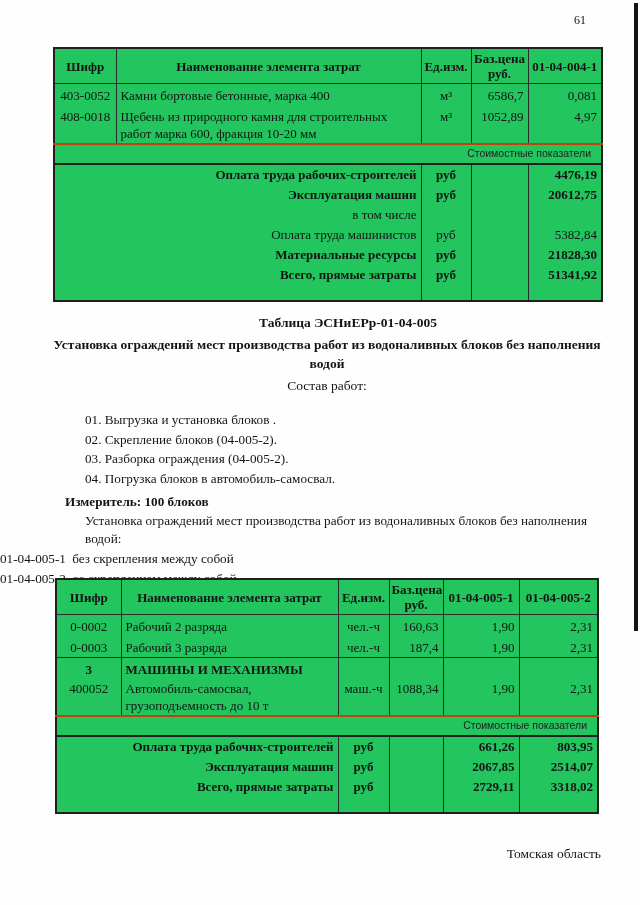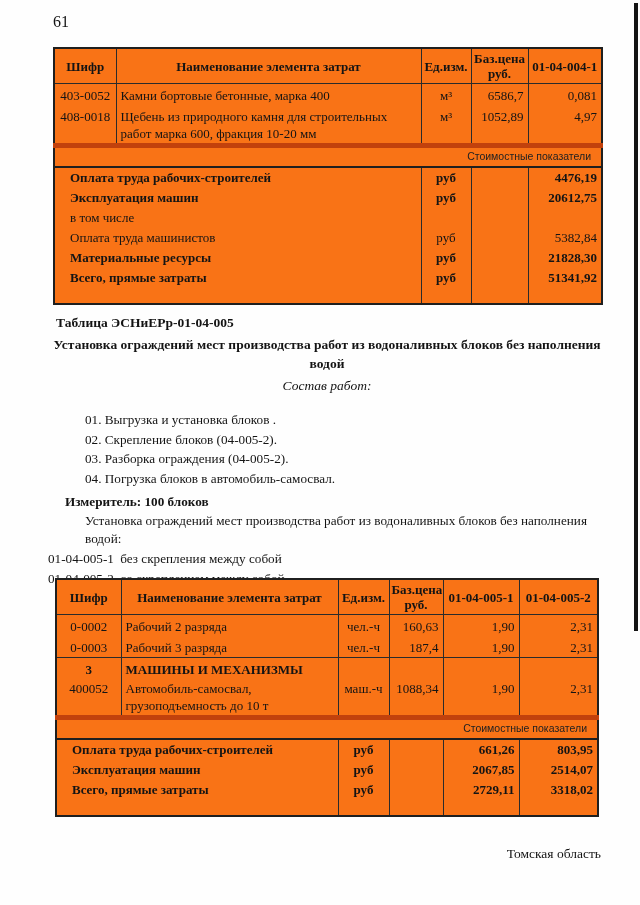"61" .pagenum { font-size: 16px -> 12px; left: 53px -> 38px; text-align: left -> right }
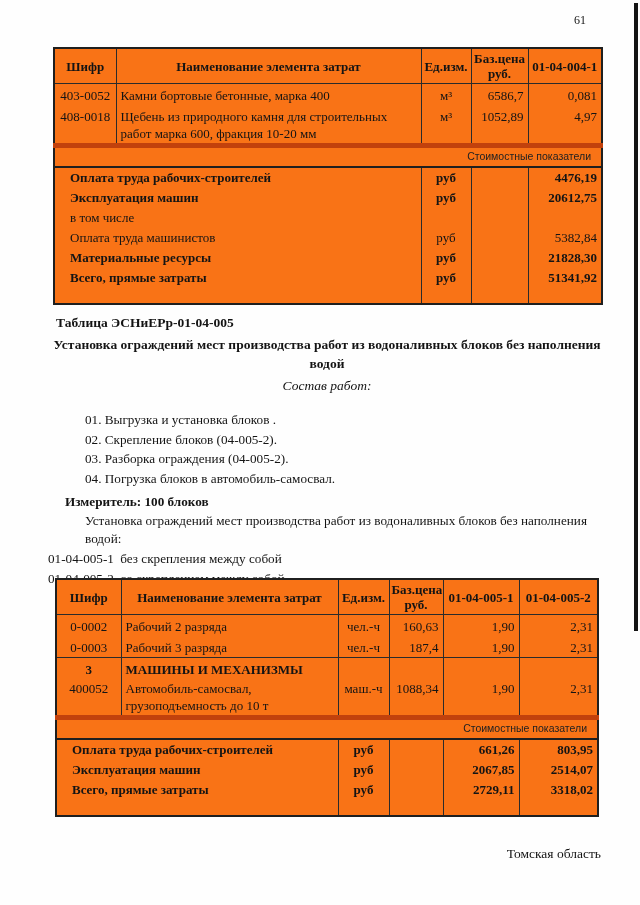"Шифр" table { background: #f97316 -> #22c55e }
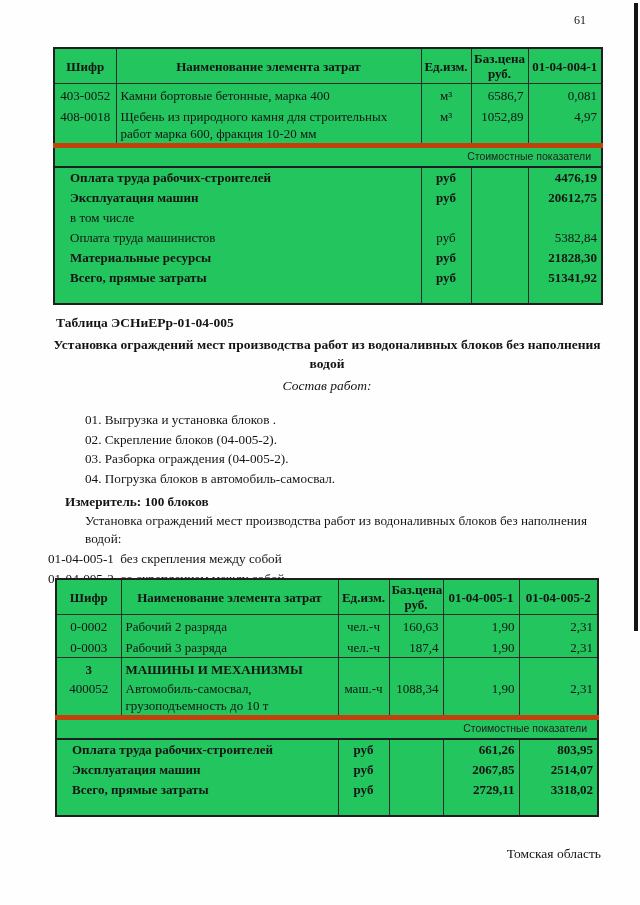"Стоимостные показатели" .label-row td { border-top: 5px solid #c2410c -> 2px solid #c2410c }
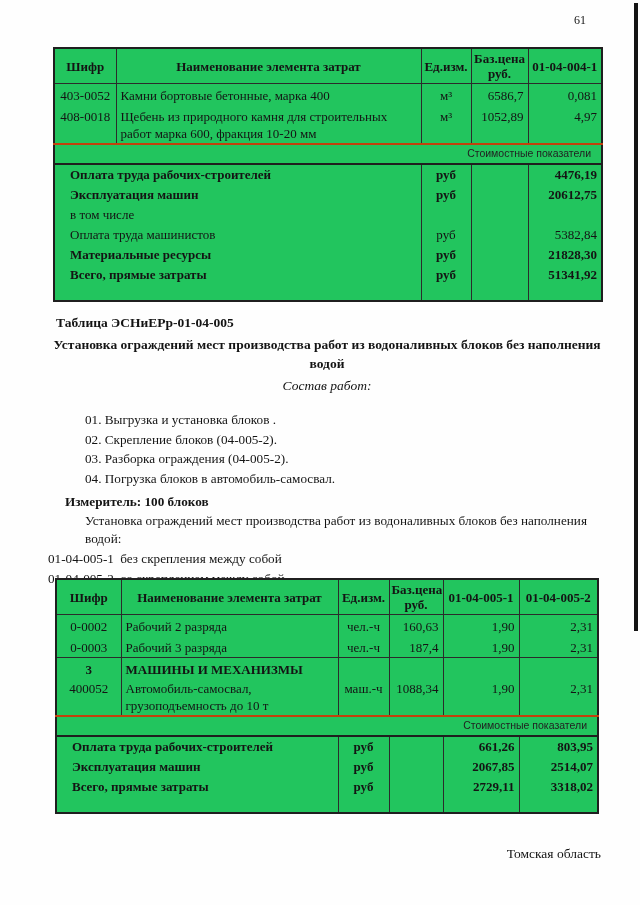"Оплата труда рабочих-строителей" .cost-row .lbl { padding-left: 15px -> 5px; text-align: none -> right }
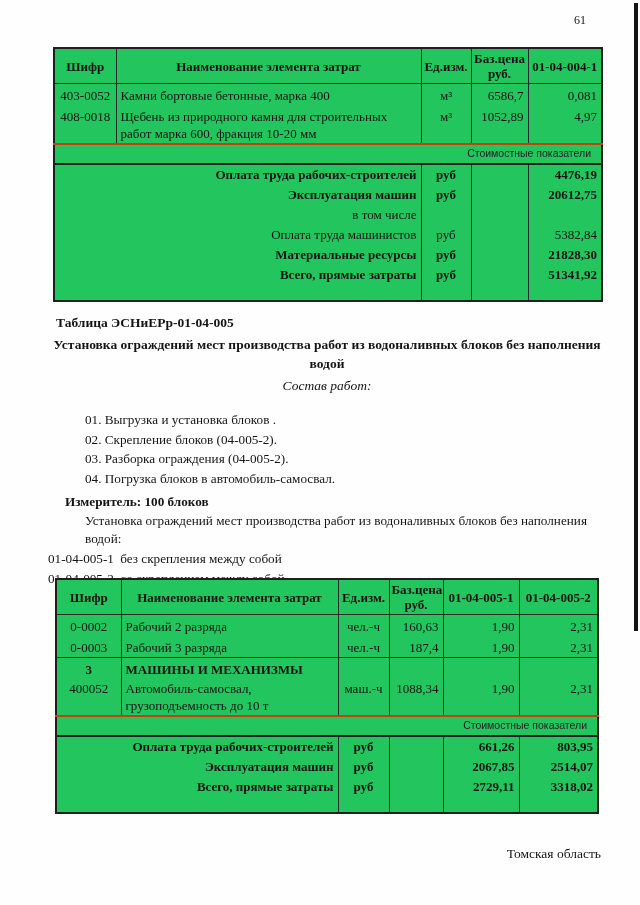"Таблица ЭСНиЕРр-01-04-005" .tbl-label { text-align: none -> center }
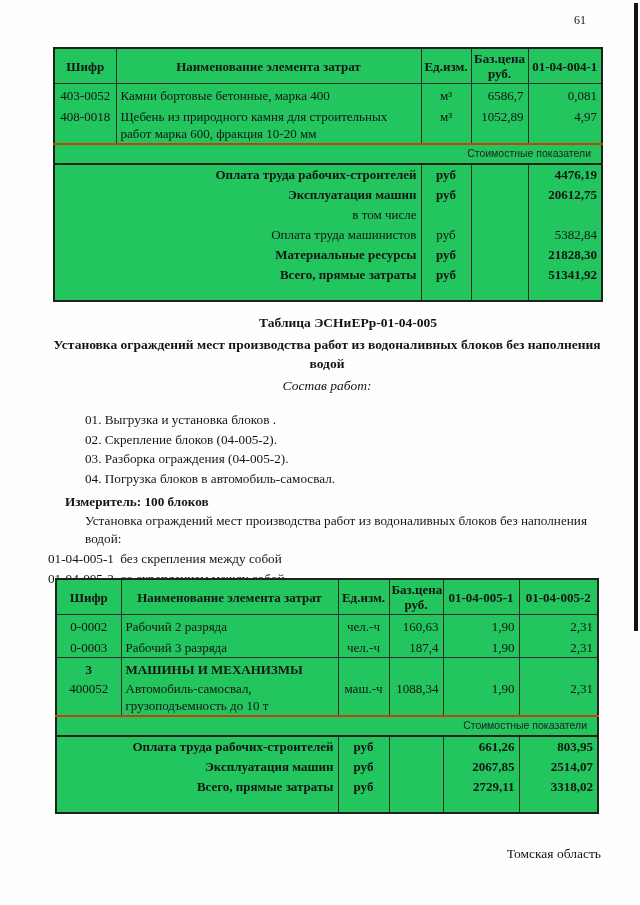"Состав работ:" .sostav { font-style: italic -> none }
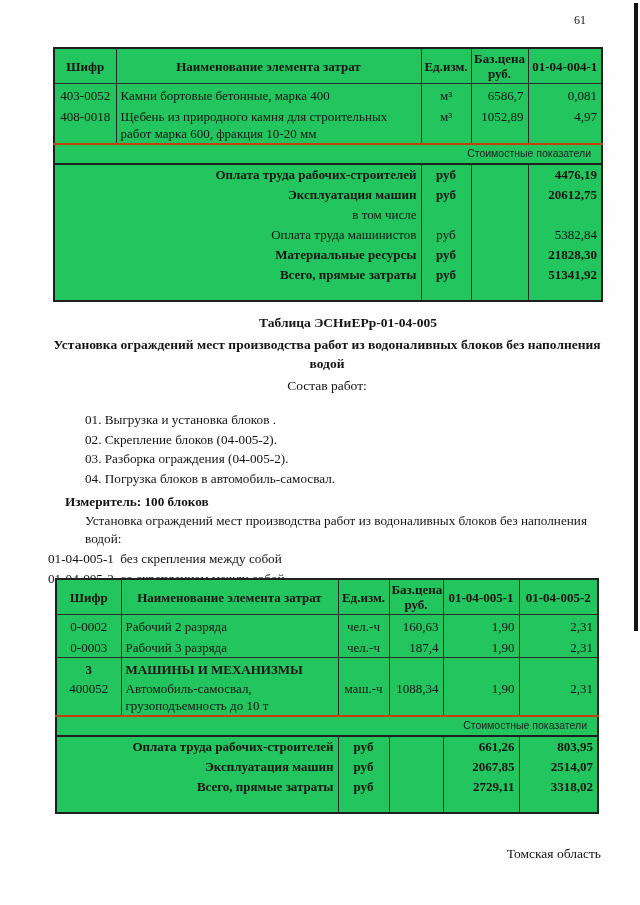"01-04-005-1 без скрепления между собой" .variant { padding-left: 48px -> none }
